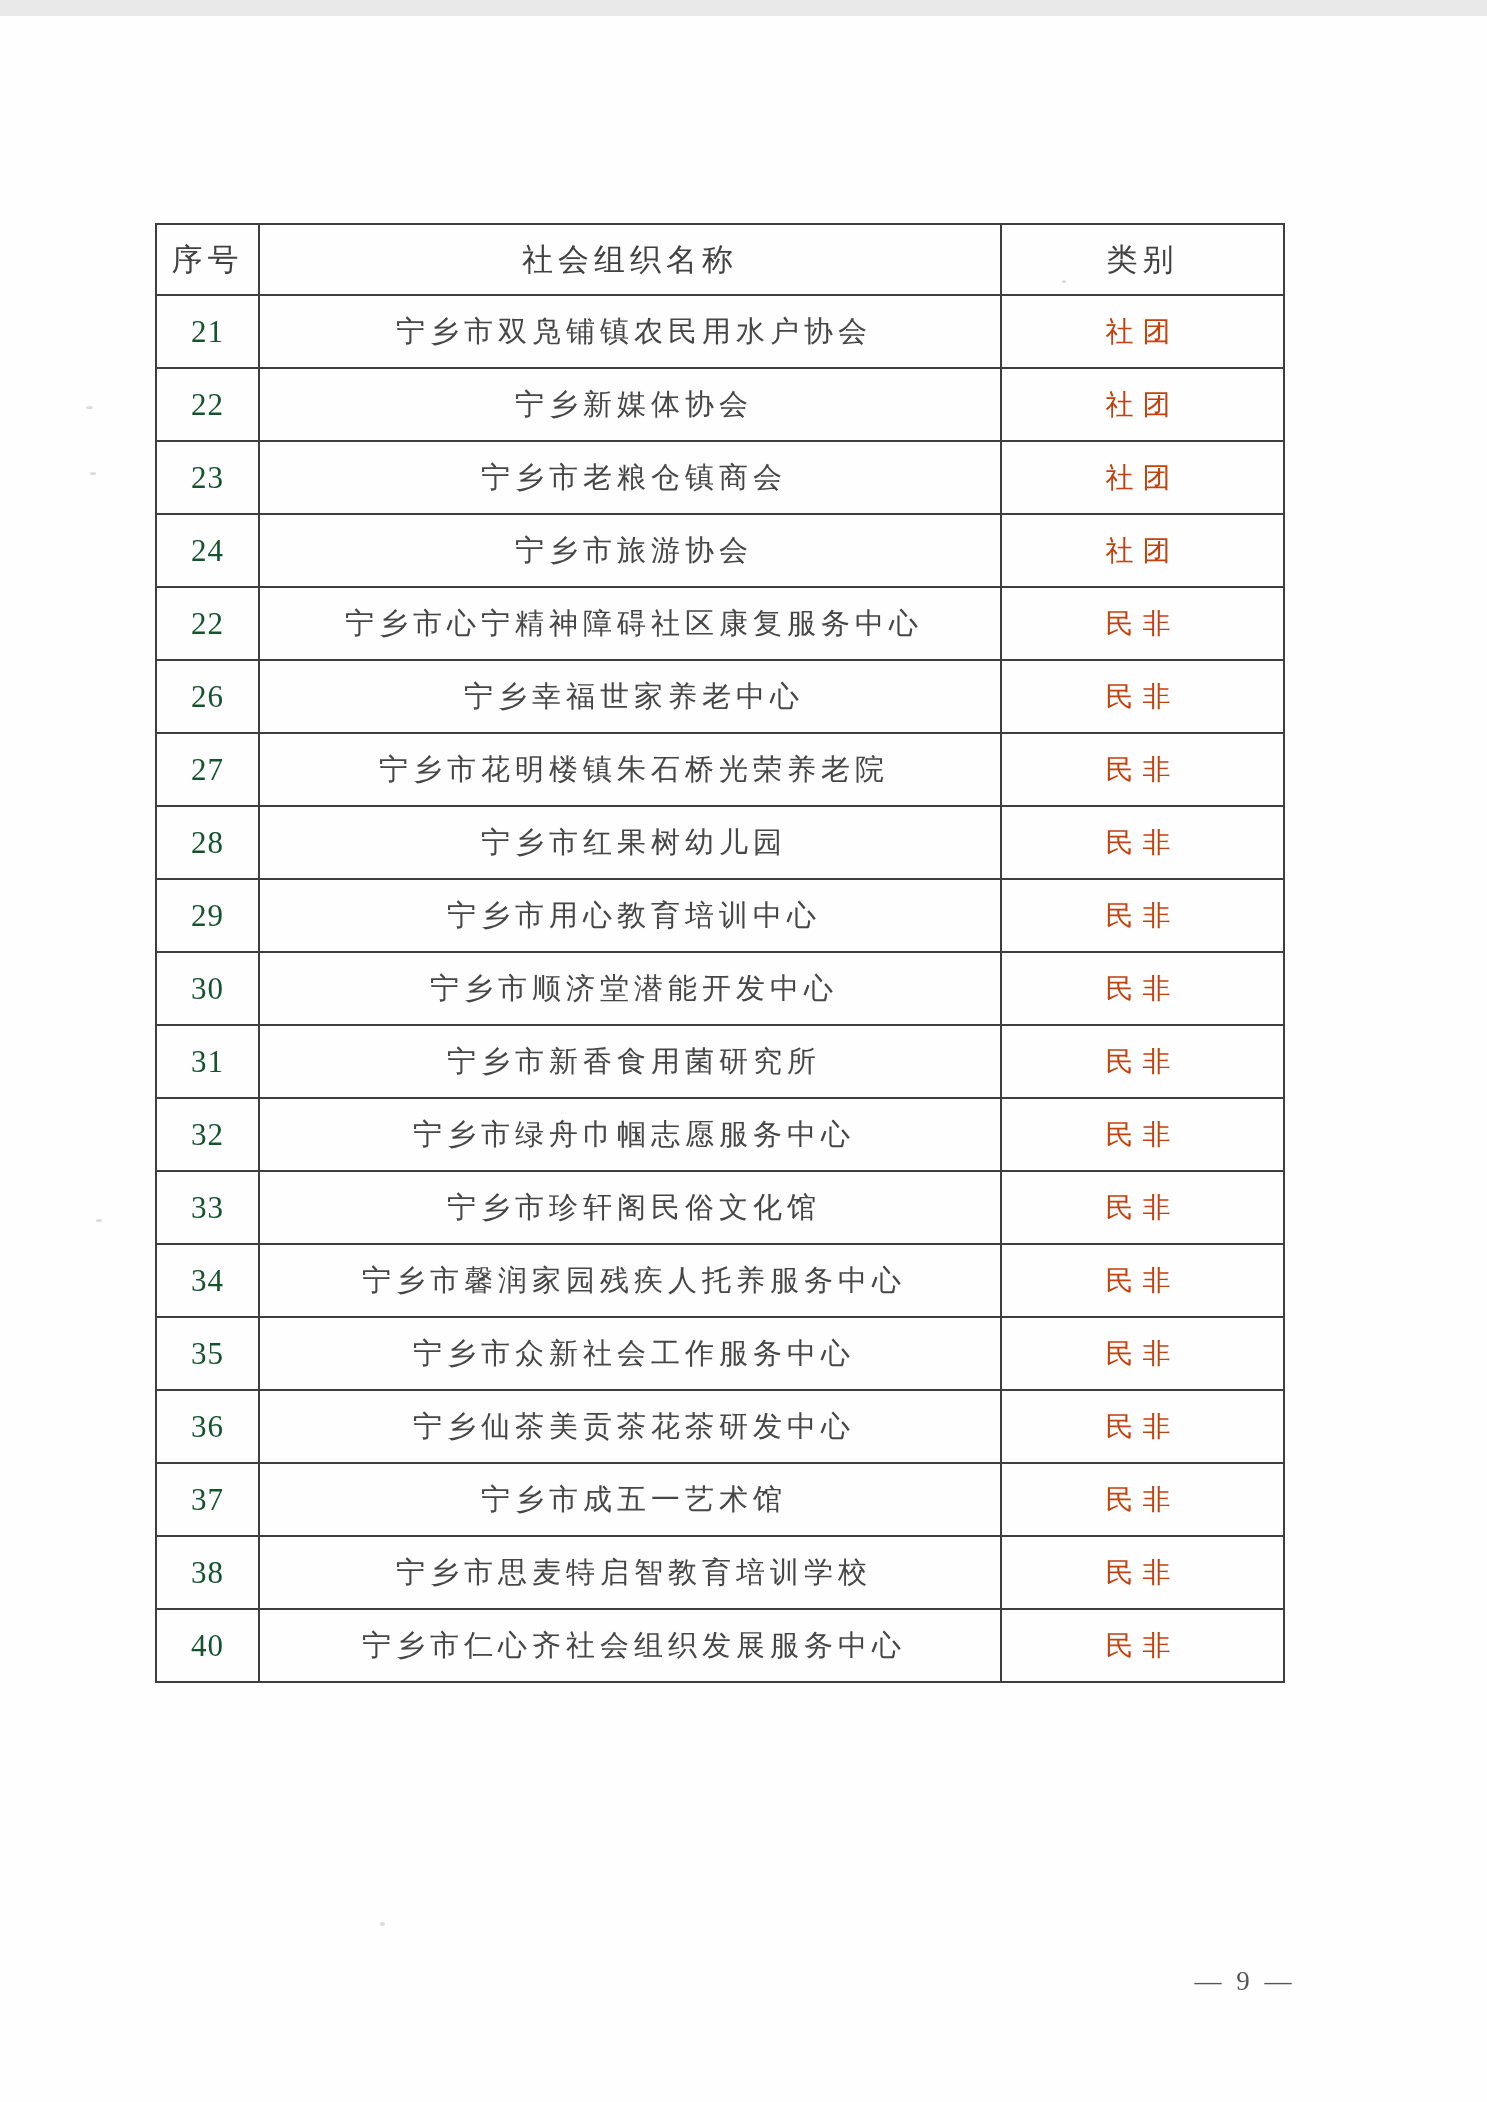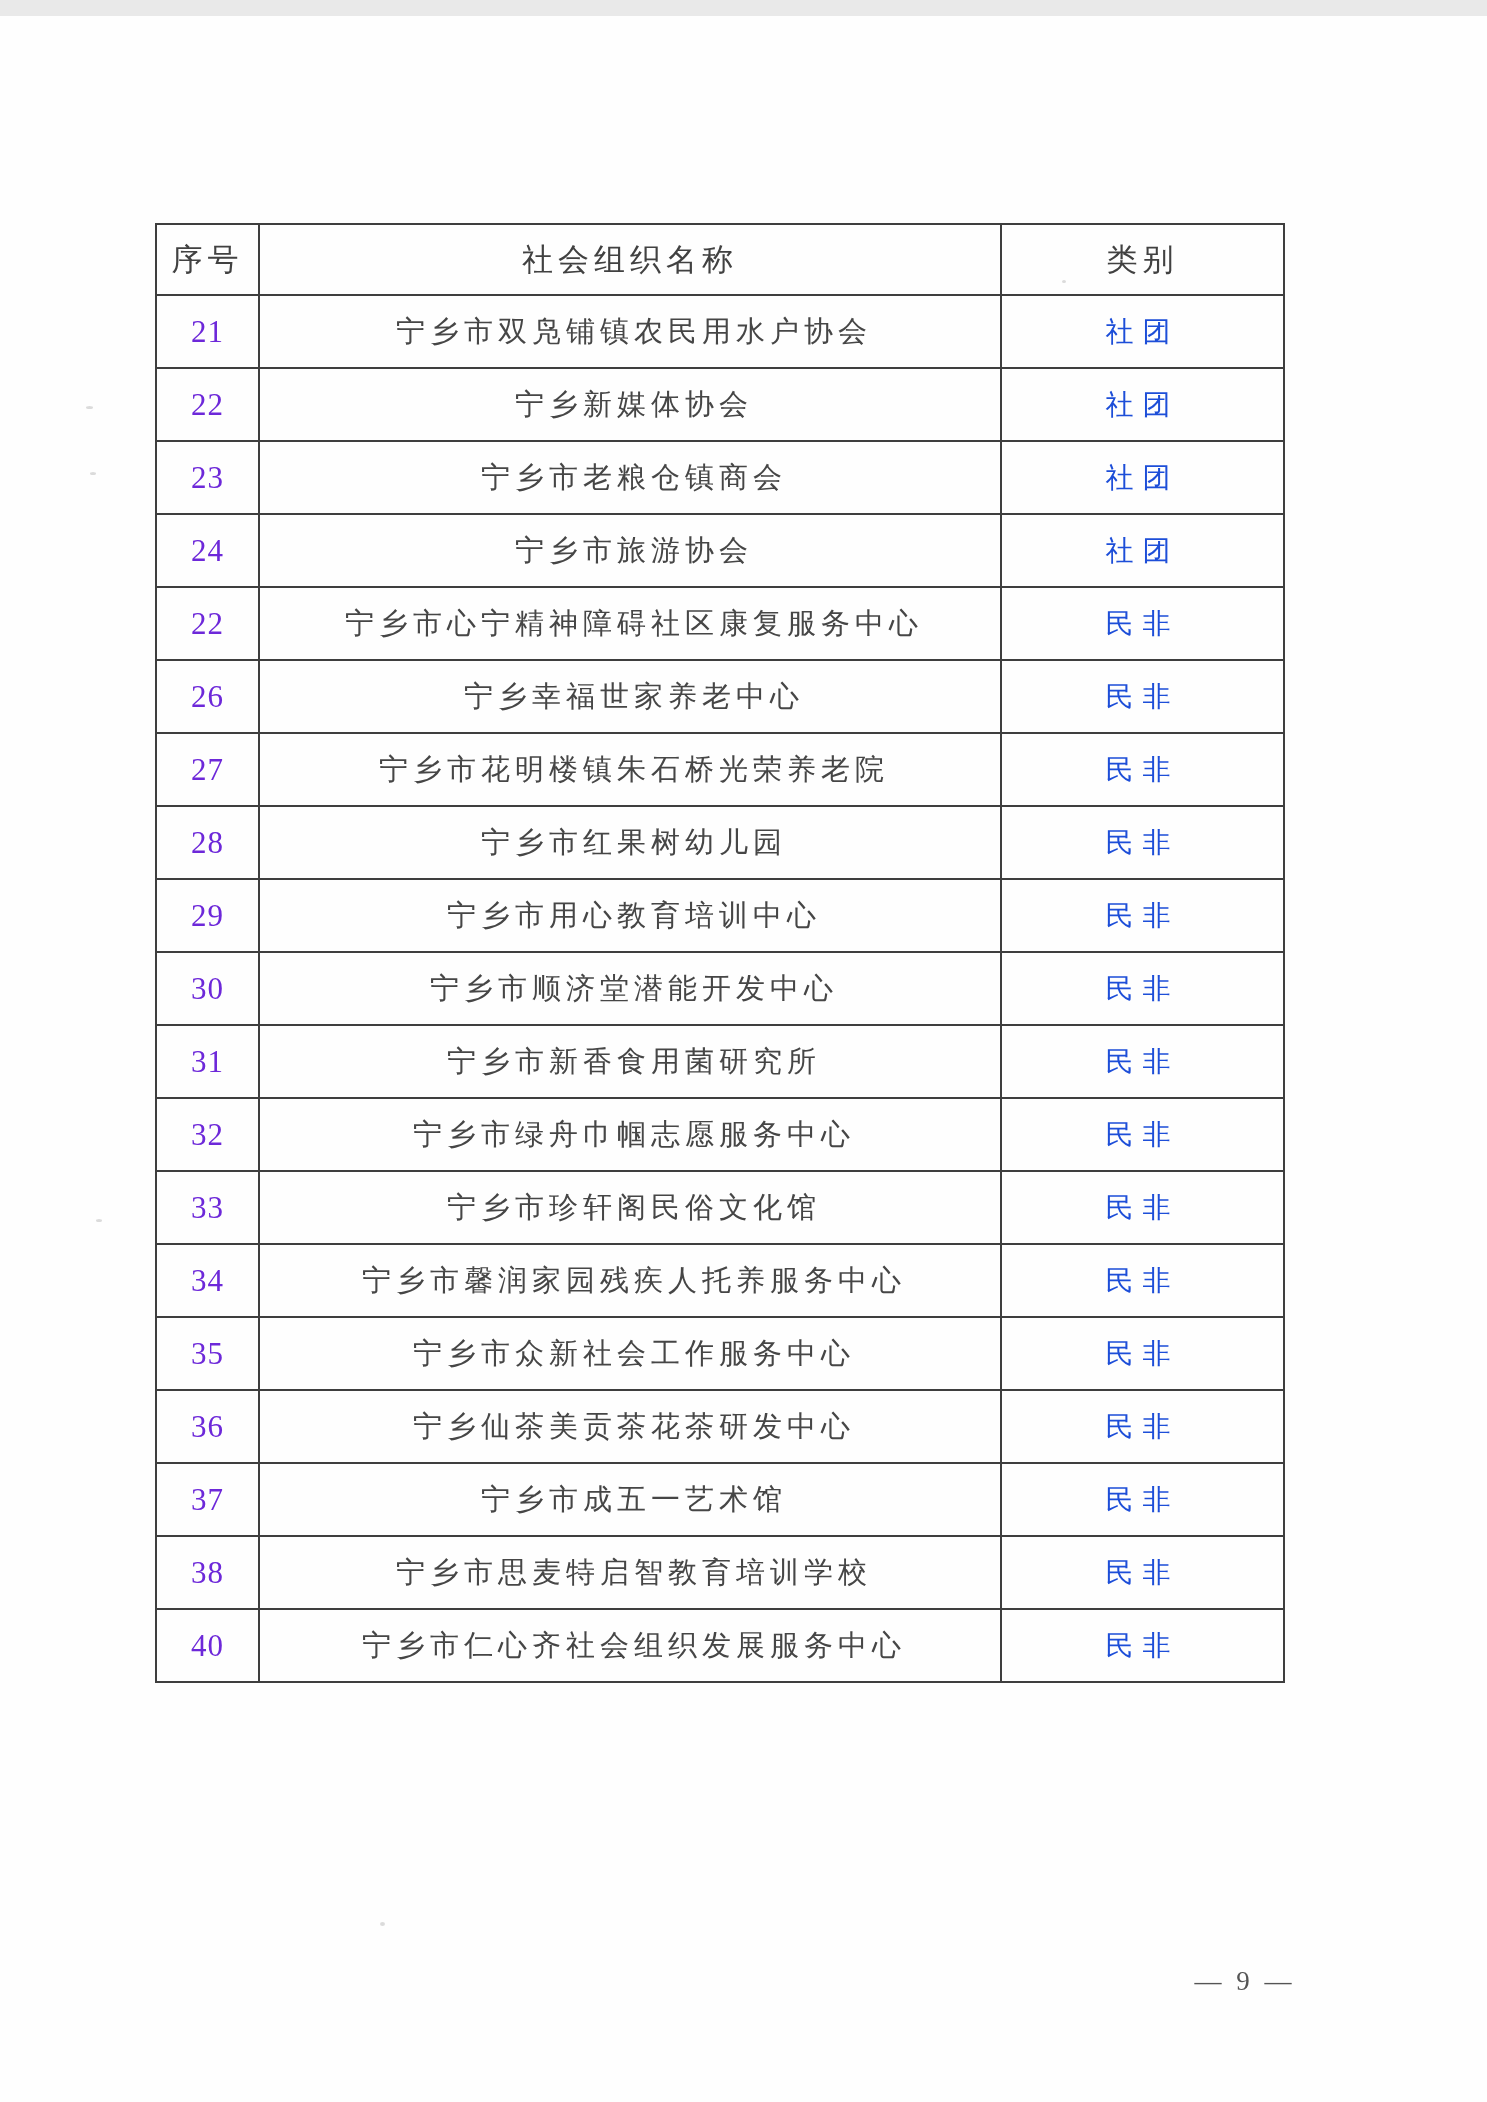"21" td.cell-no { color: #6d28d9 -> #14532d }
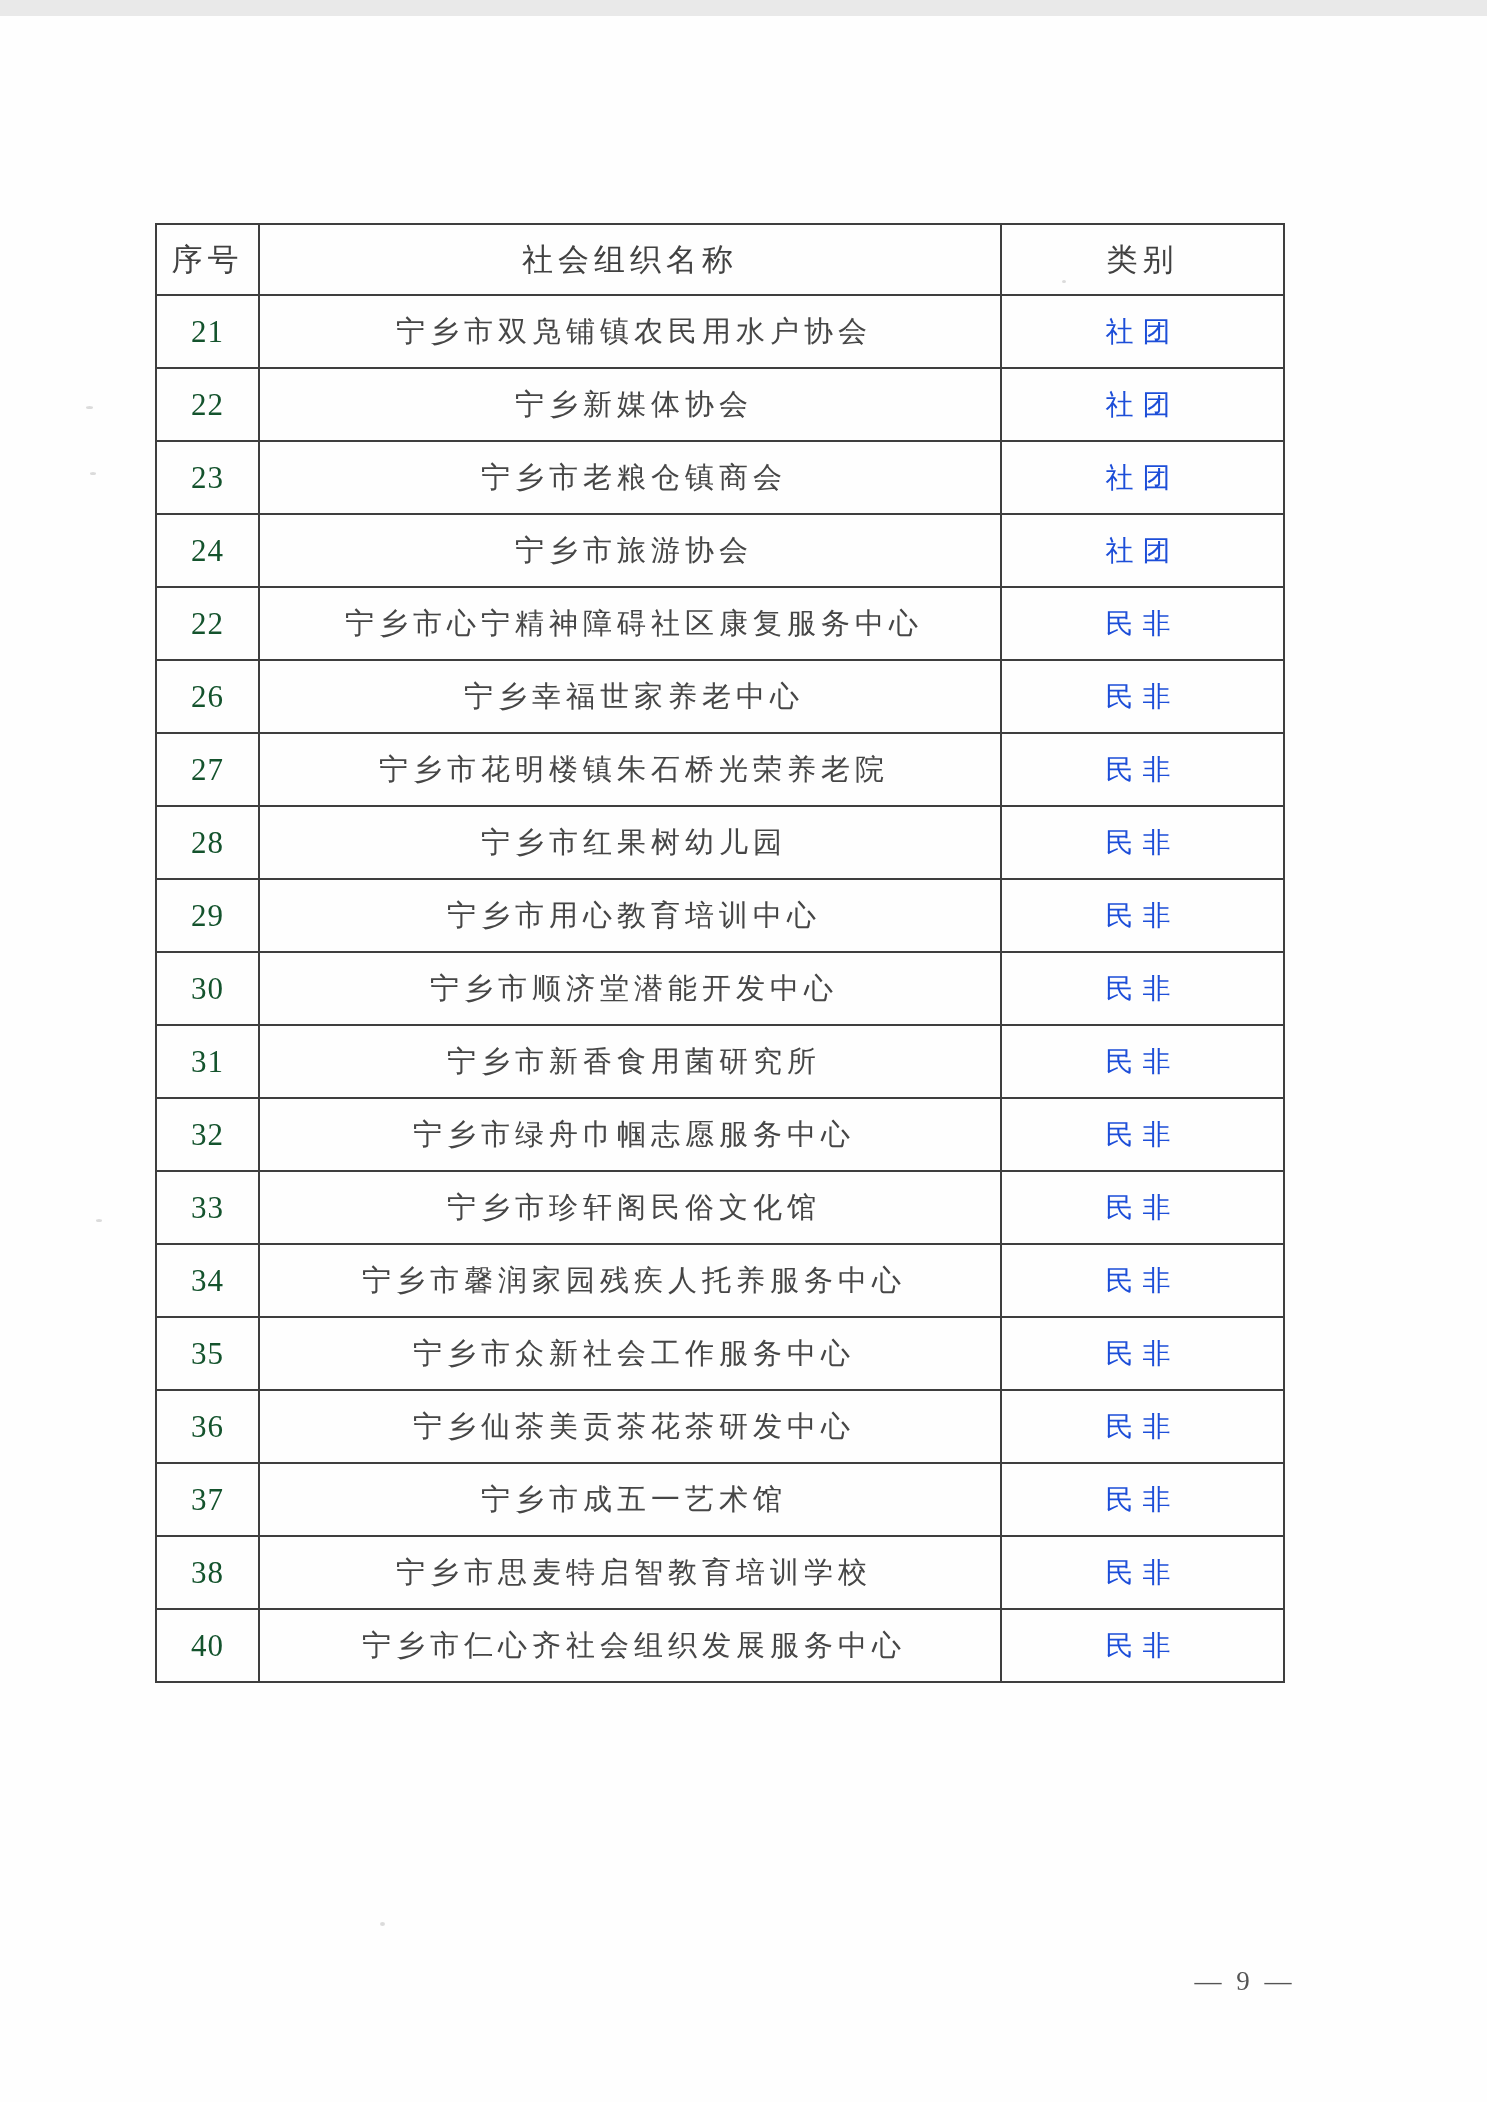"社团" td.cell-cat { color: #1d4ed8 -> #c2410c }
